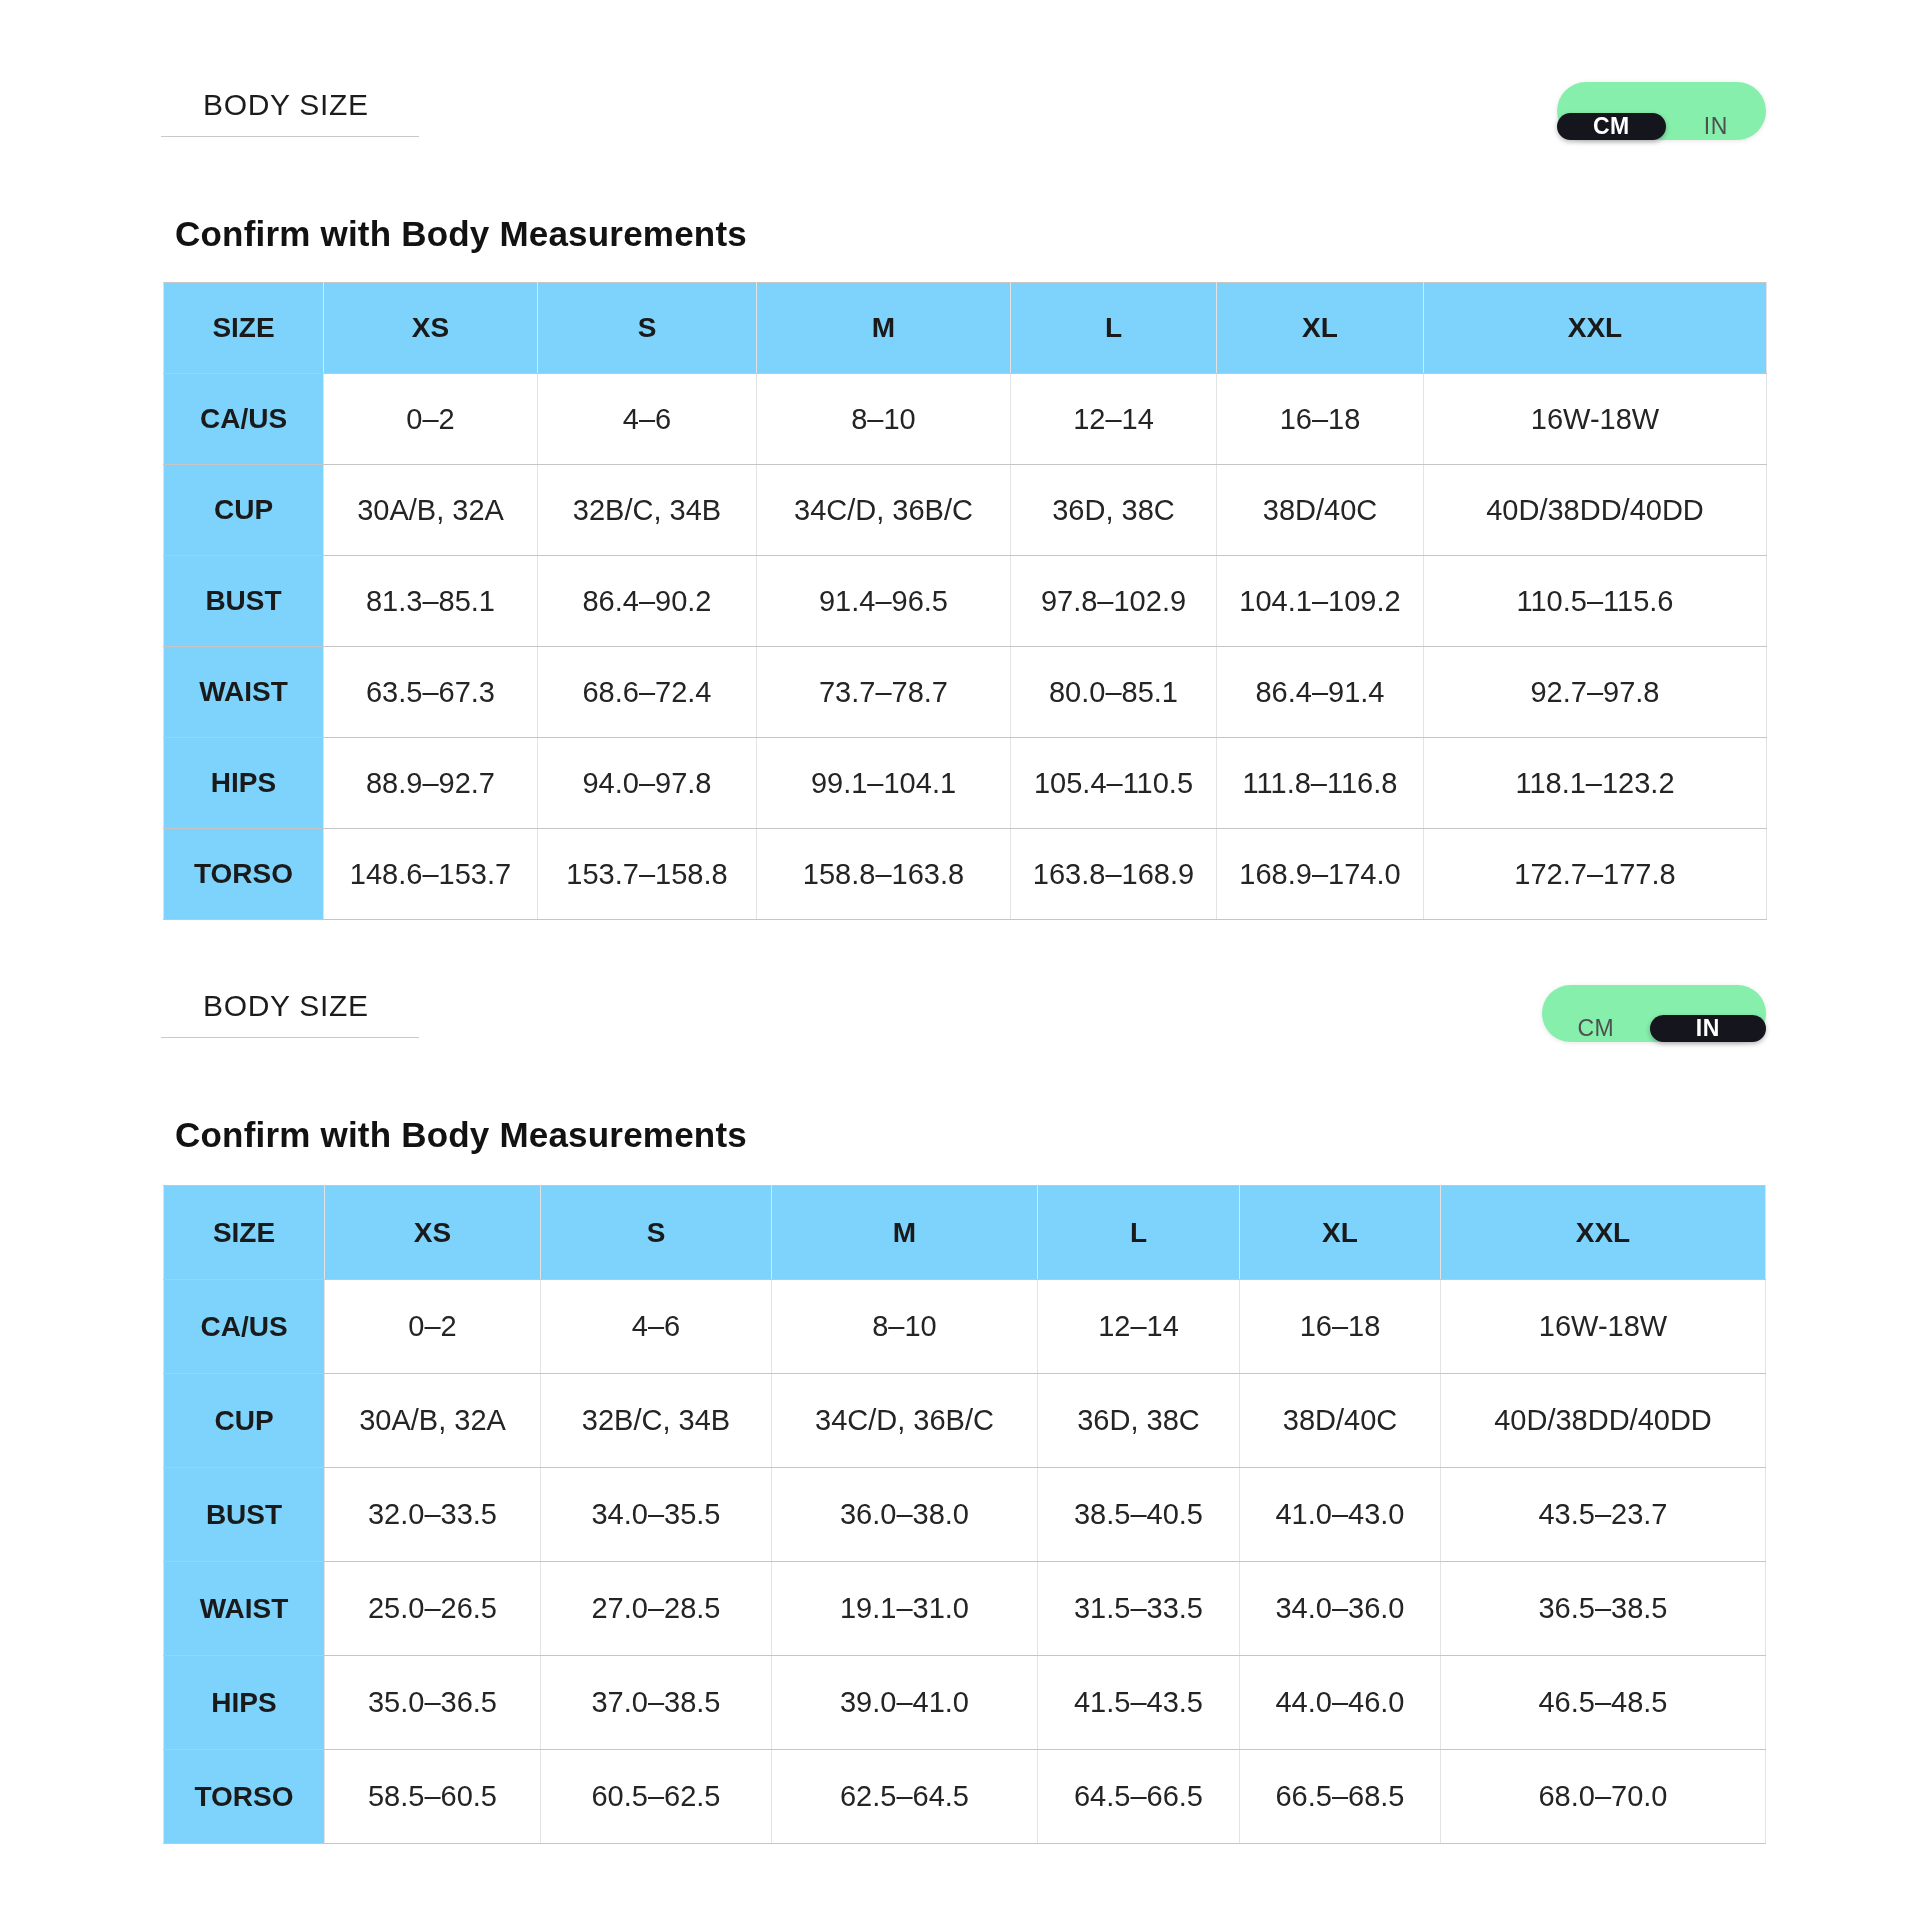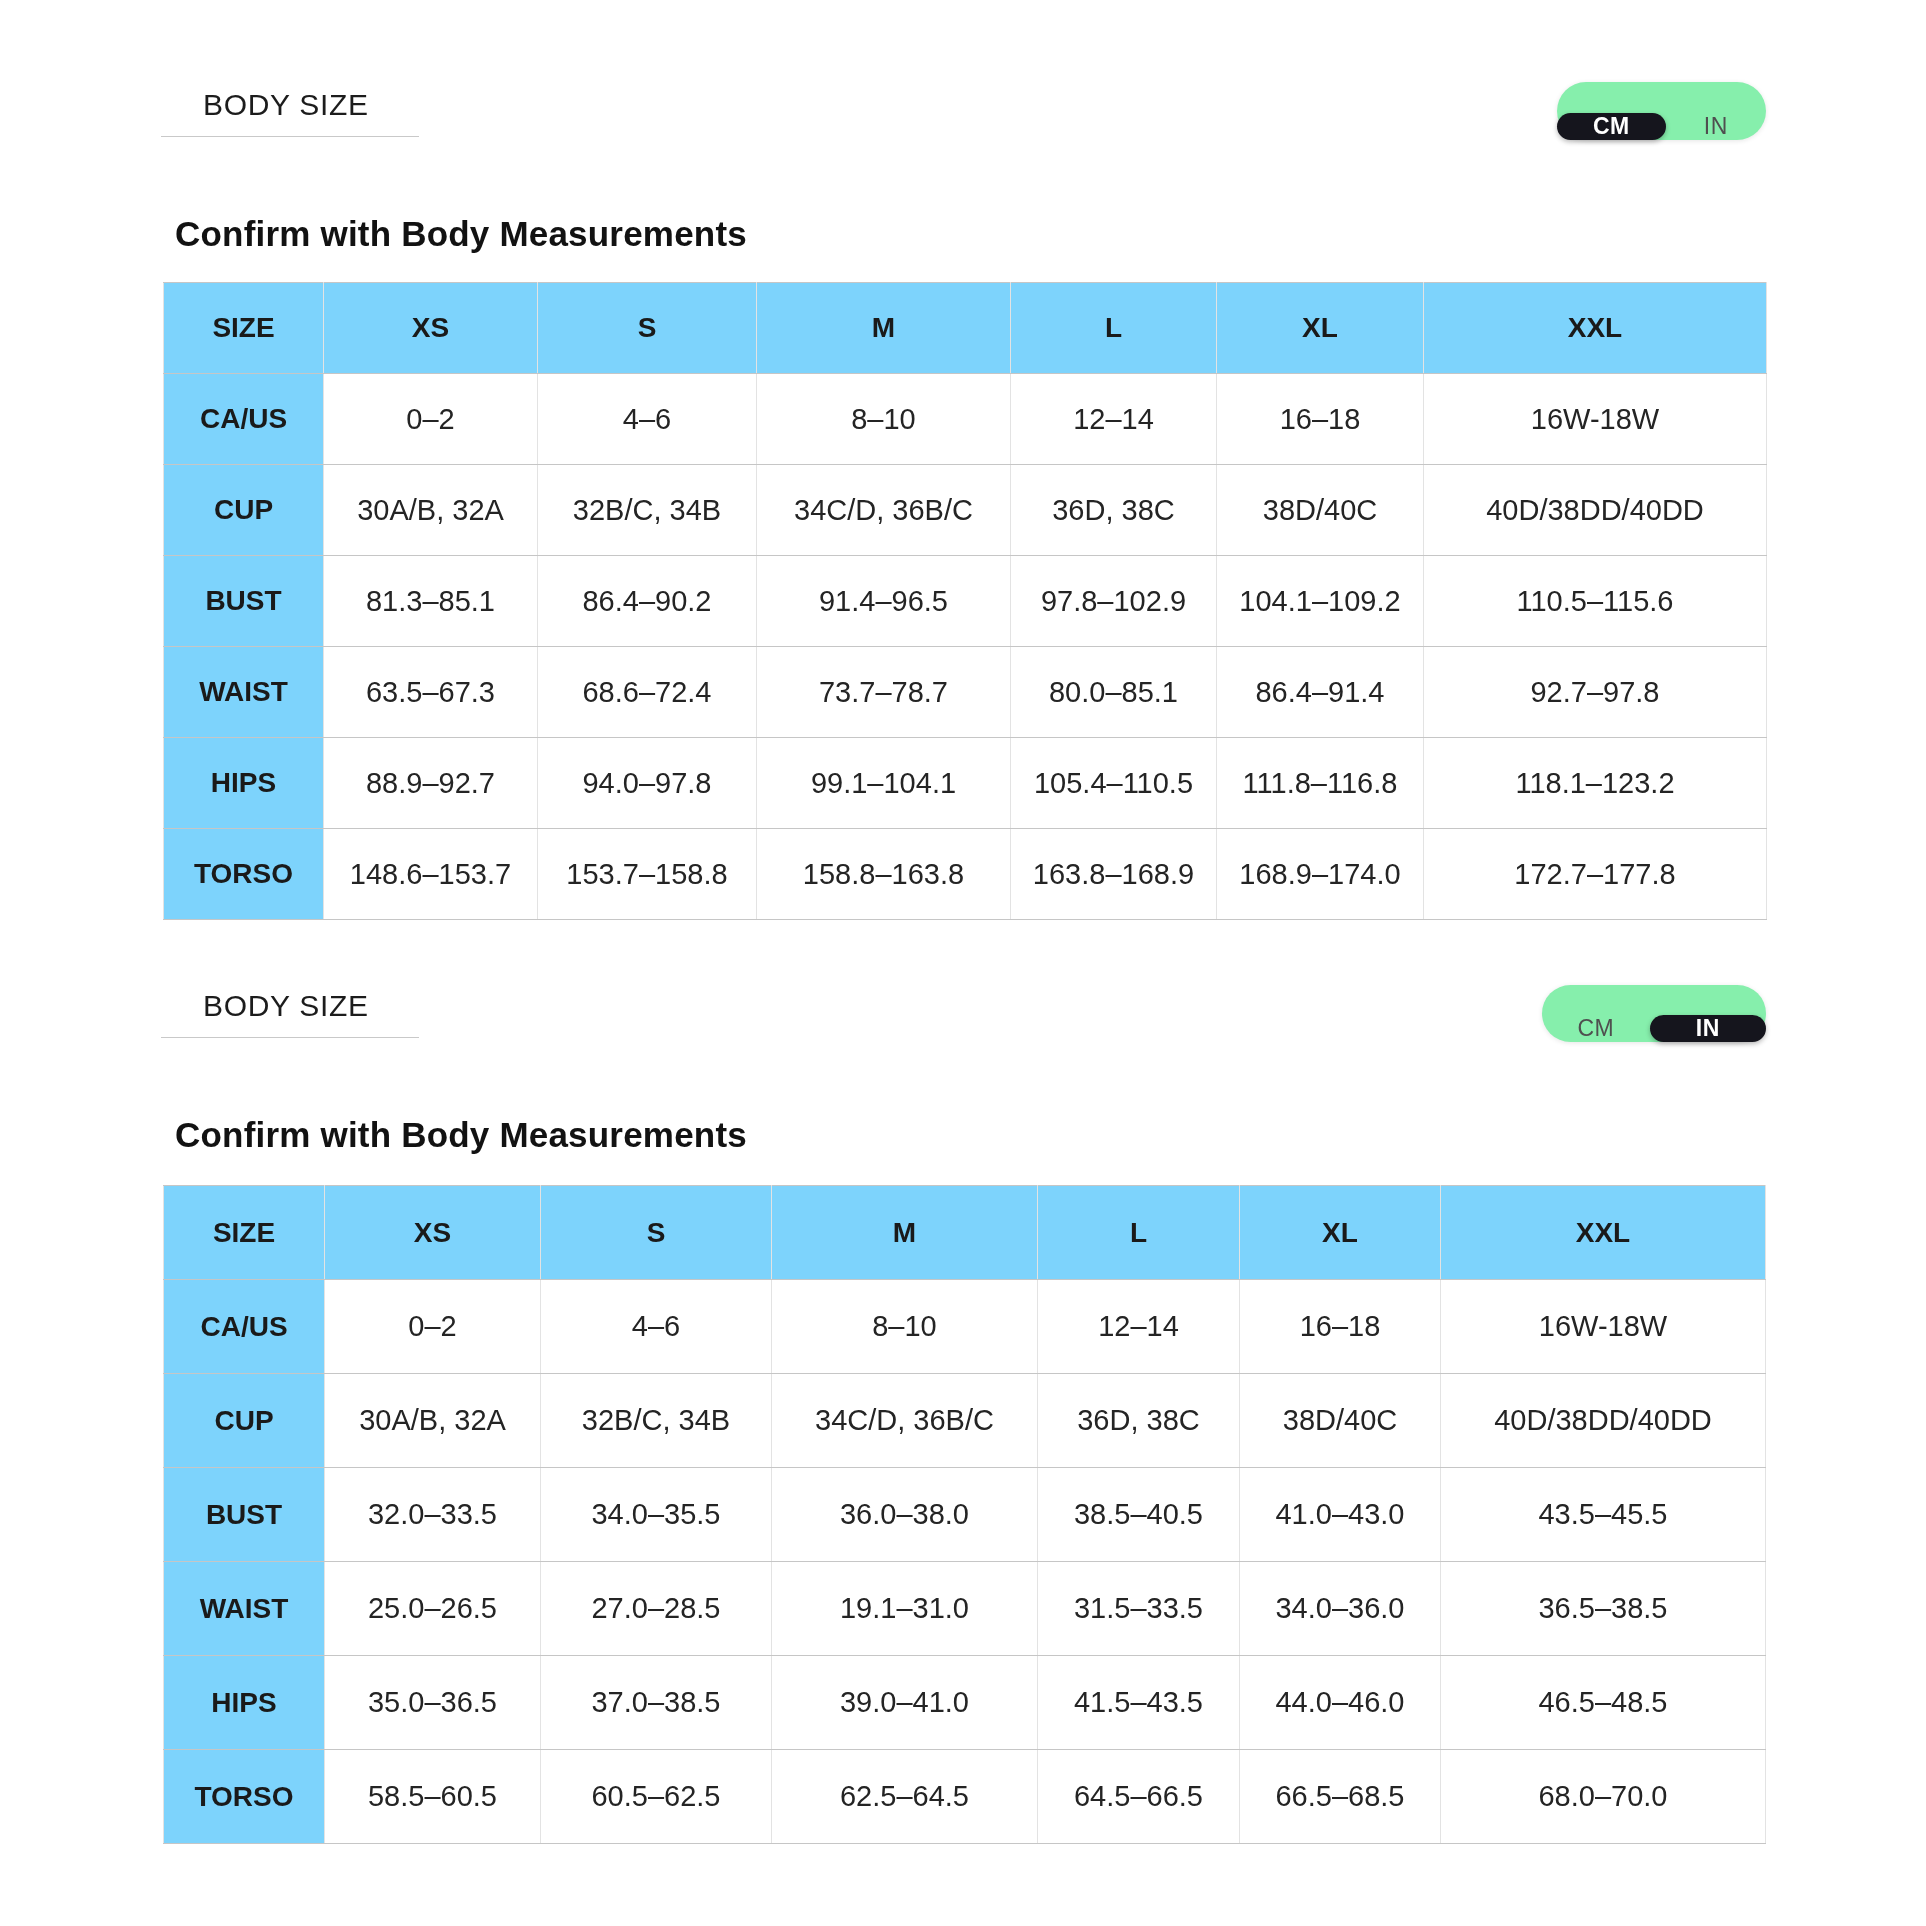"43.5–45.5" td { text: 45.5 -> 23.7 }
